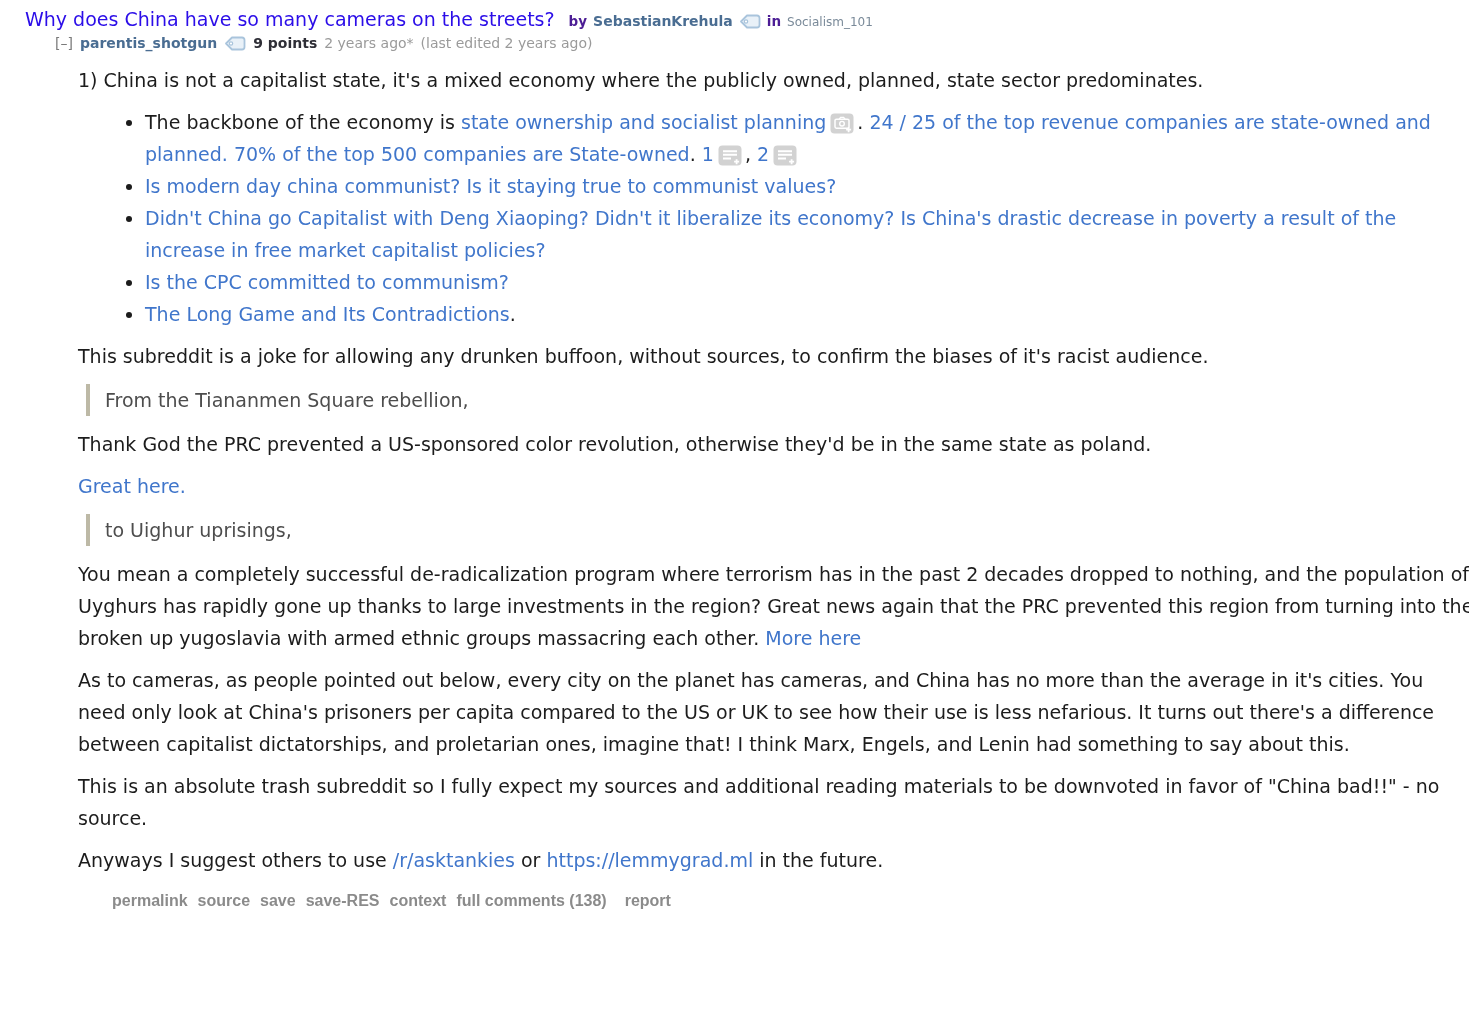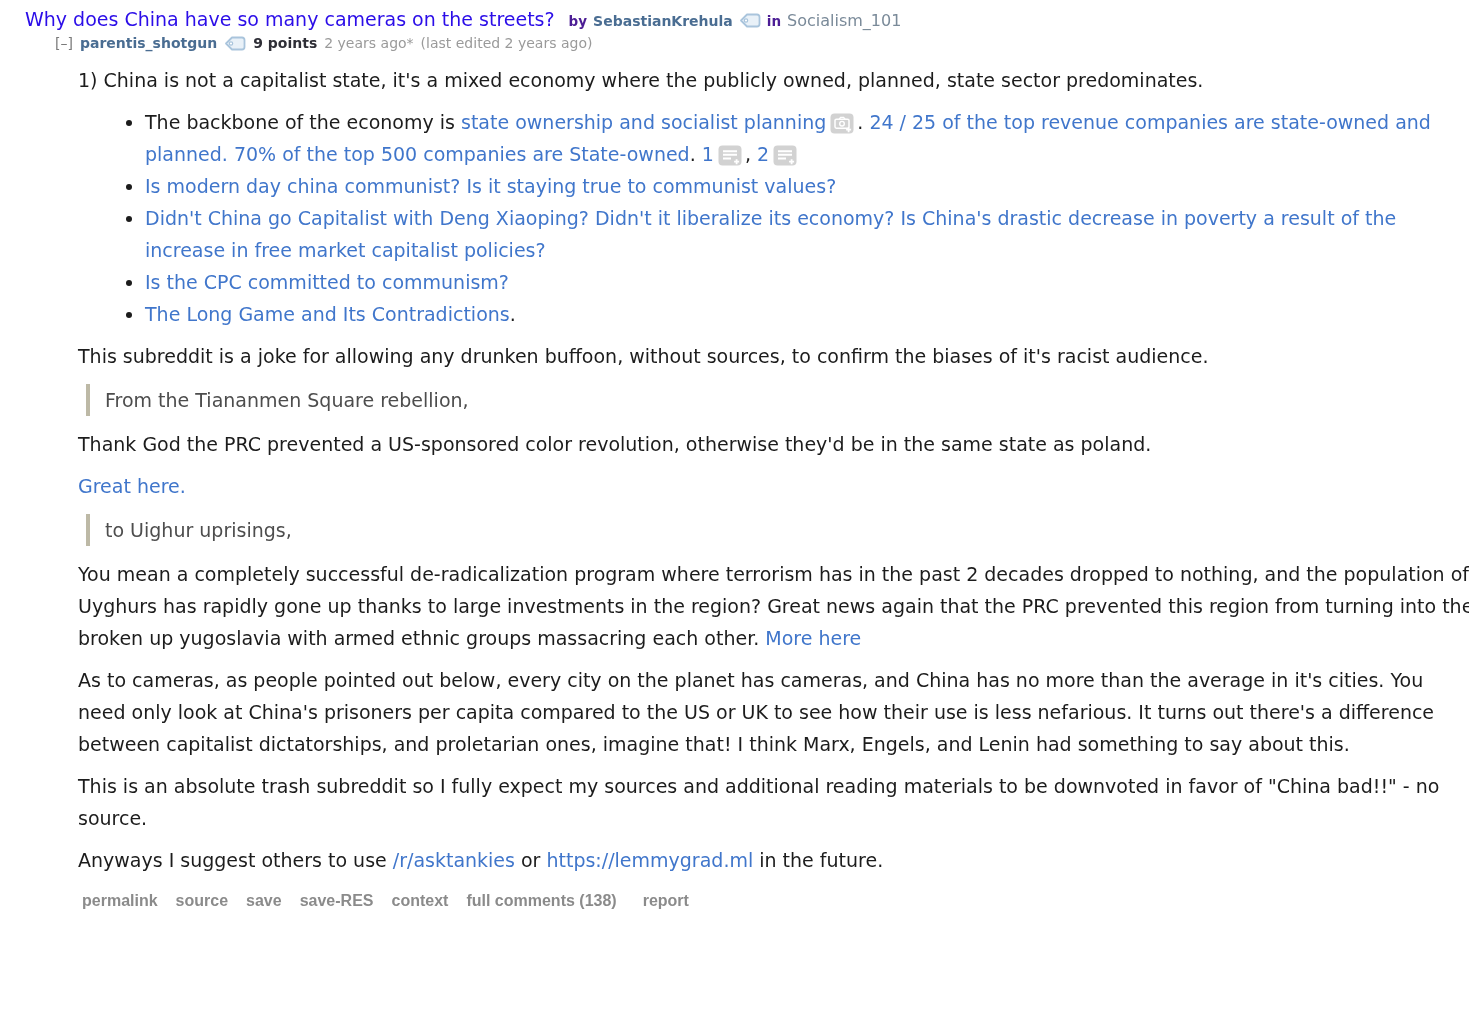"Socialism_101" .subreddit { font-size: 16px -> 12px }
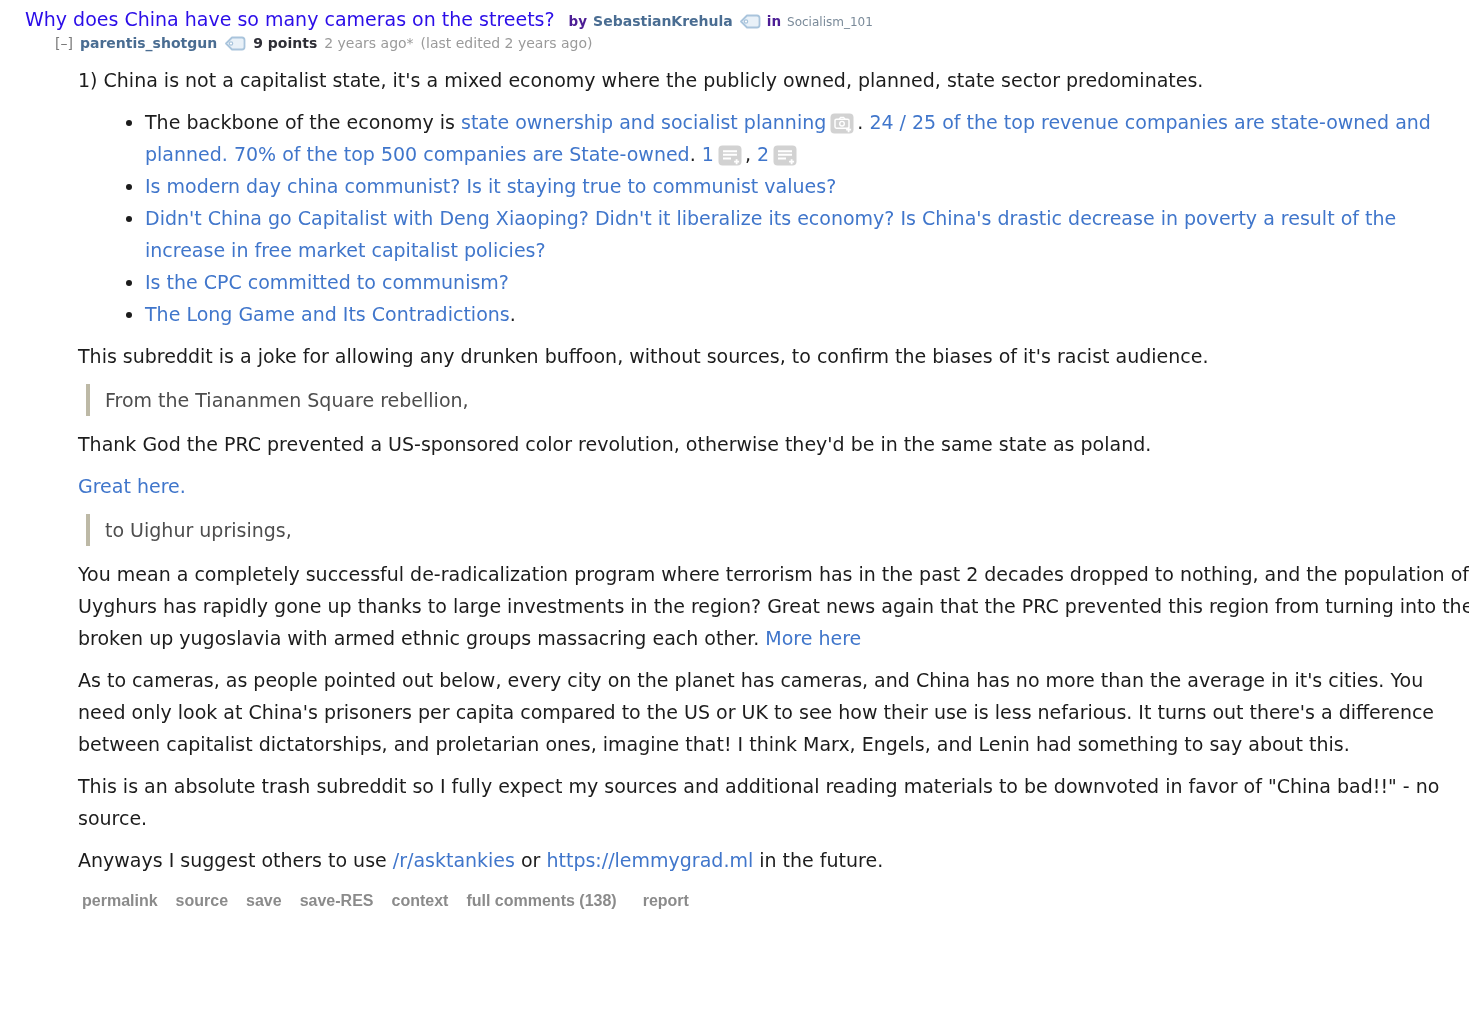"permalink" .footer-row { gap: 18px -> 10px; margin: 16px 0 0 57px -> 16px 0 0 87px }
